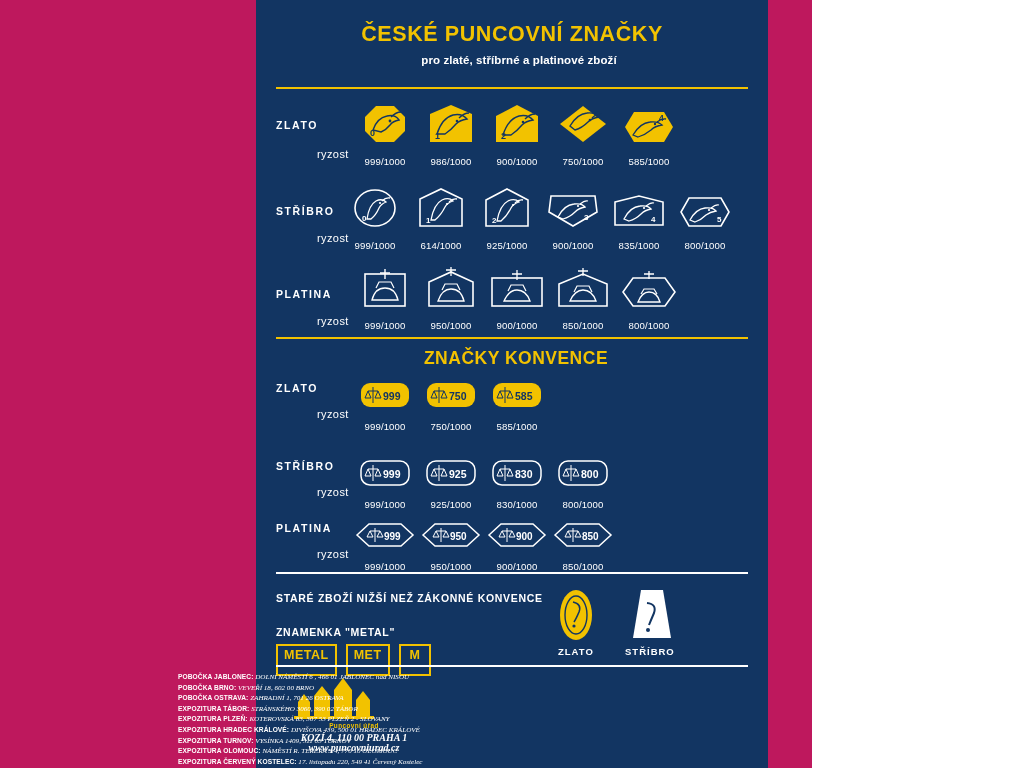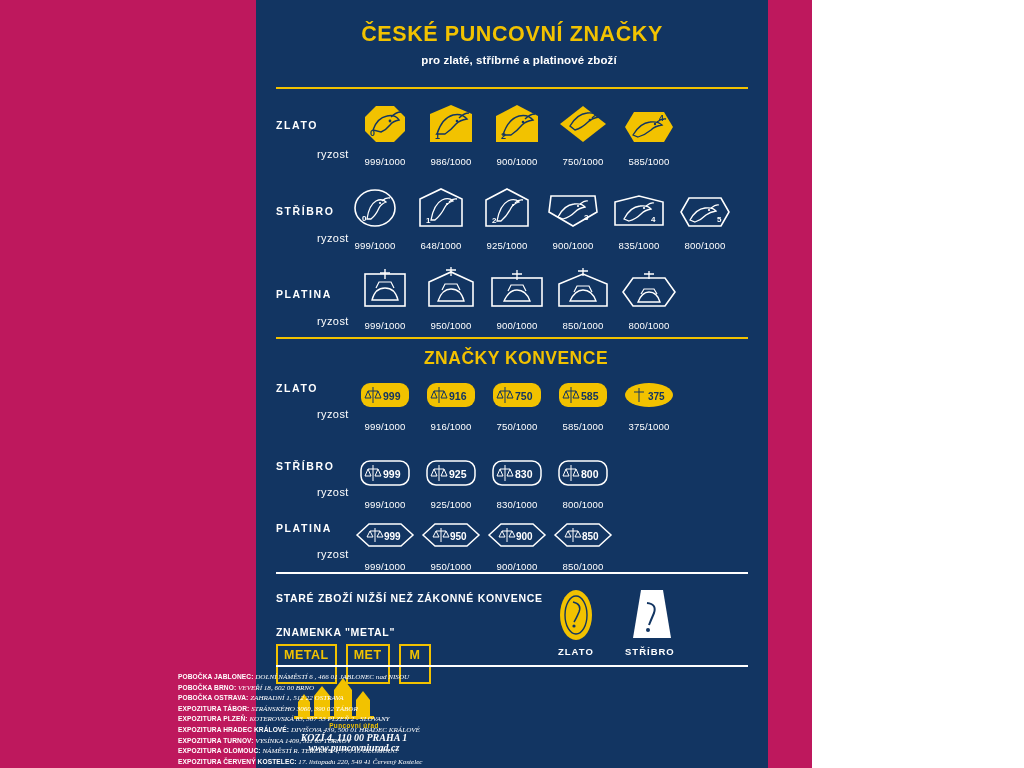"648/1000" div.fineness { text: 648/1000 -> 614/1000 }
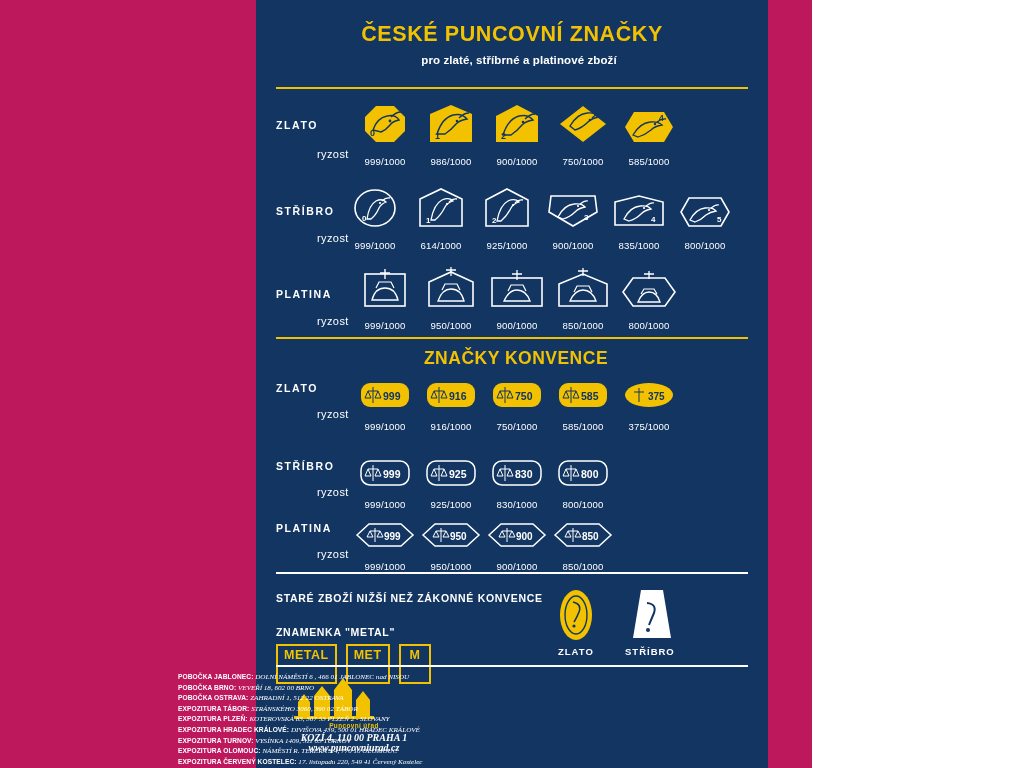"916" div.cell { html: <div> <div> <svg> <rect></rect> <path></path> <text>916</text> </svg> </div> <div>916/1000</div> </div> -> none }
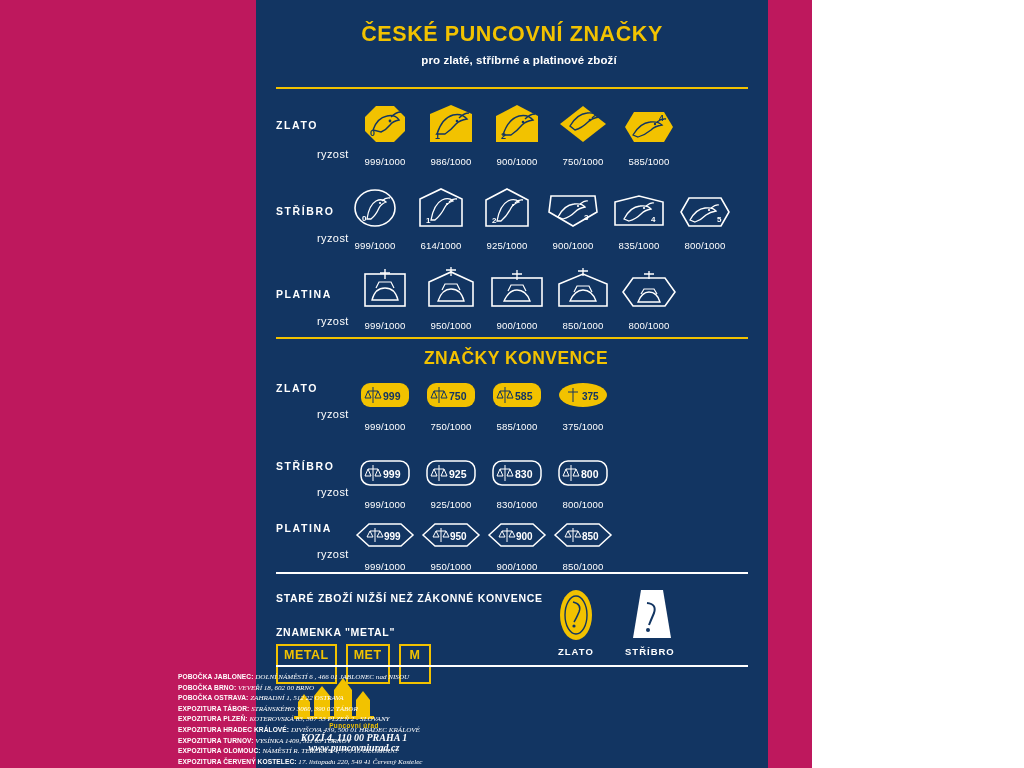"375" div.cell { html: <div> <div> <svg> <ellipse></ellipse> <path></path> <text>375</text> </svg> </div> <div>375/1000</div> </div> -> none }
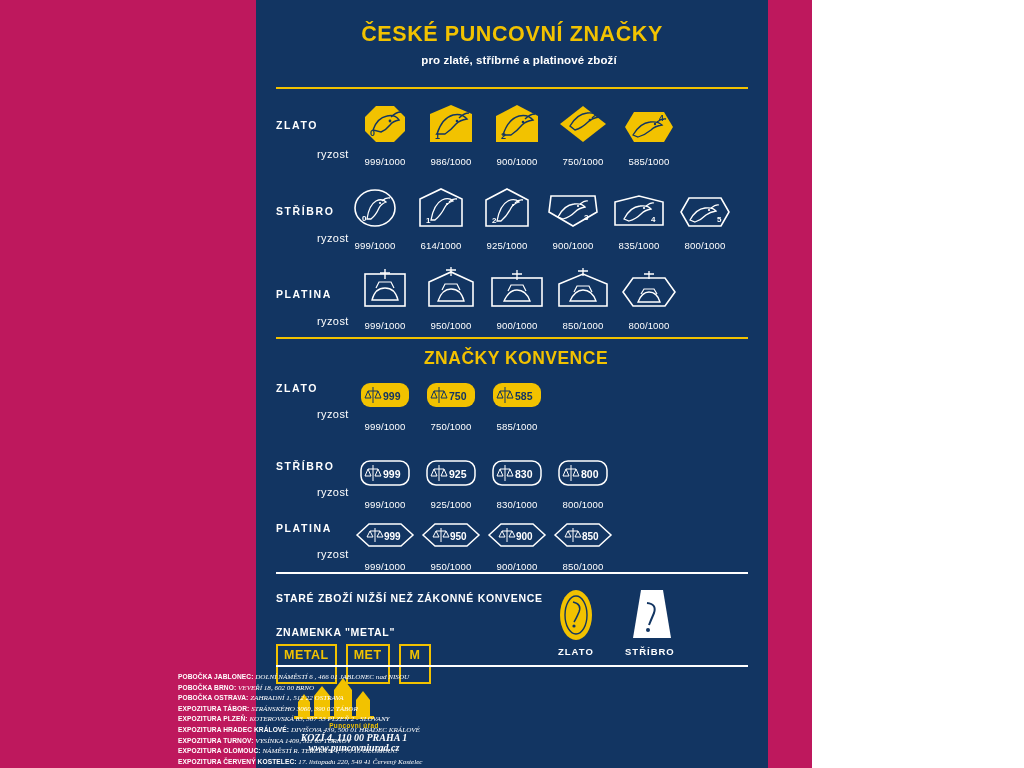"METAL" .metal-box { padding: 2px 6px 20px 6px -> 2px 6px 12px 6px }
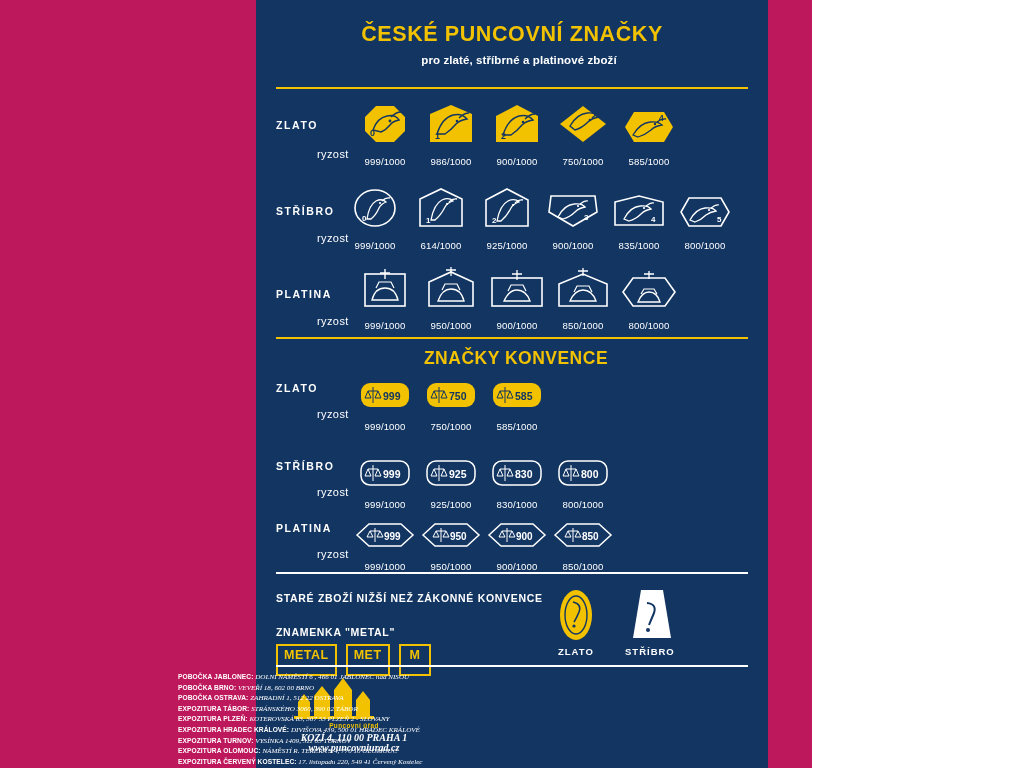"ZAHRADNÍ 1, 512 22 OSTRAVA" span { text: 512 22 -> 701 26 }
